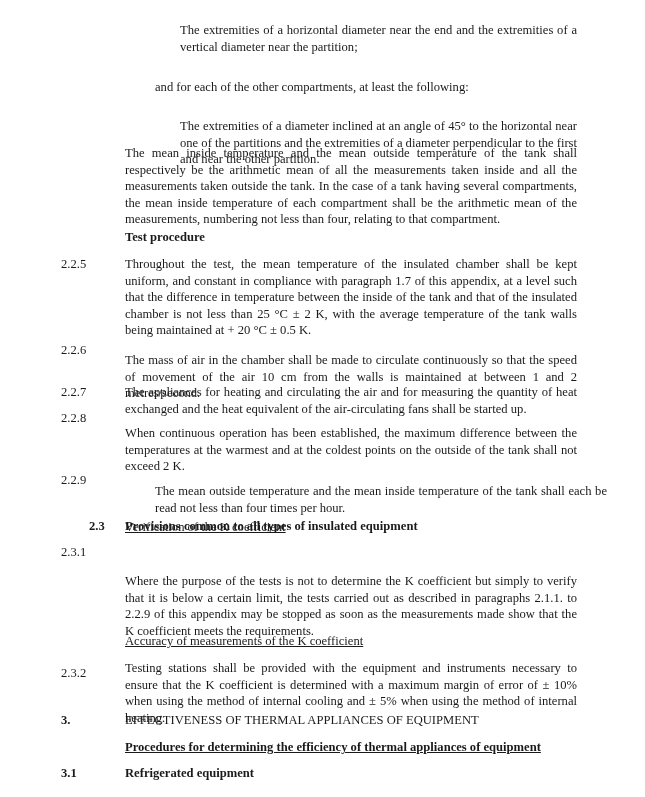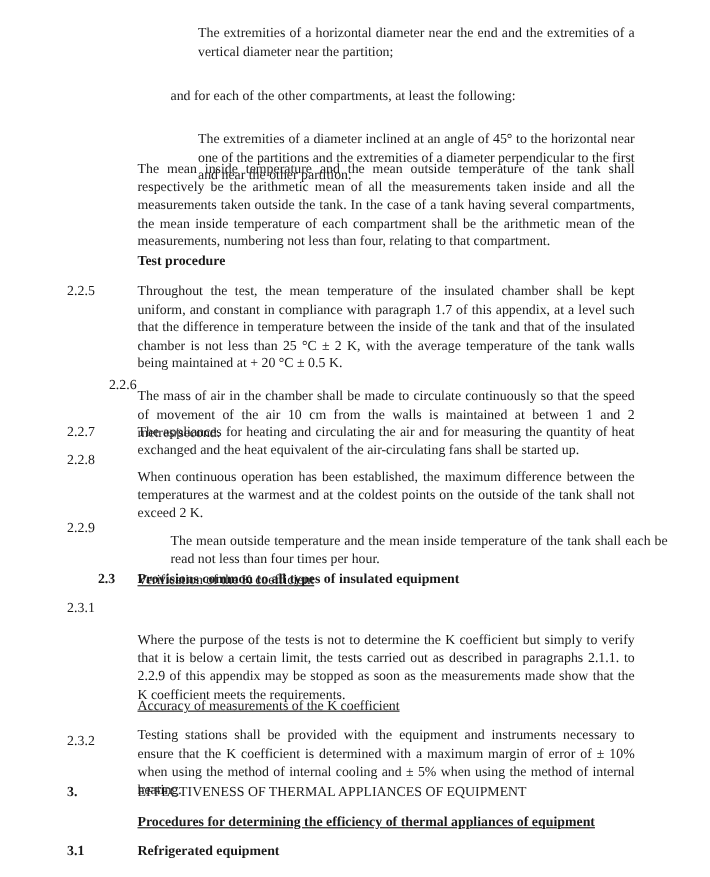"2.2.6" span.num { margin-left: 38px -> none }
